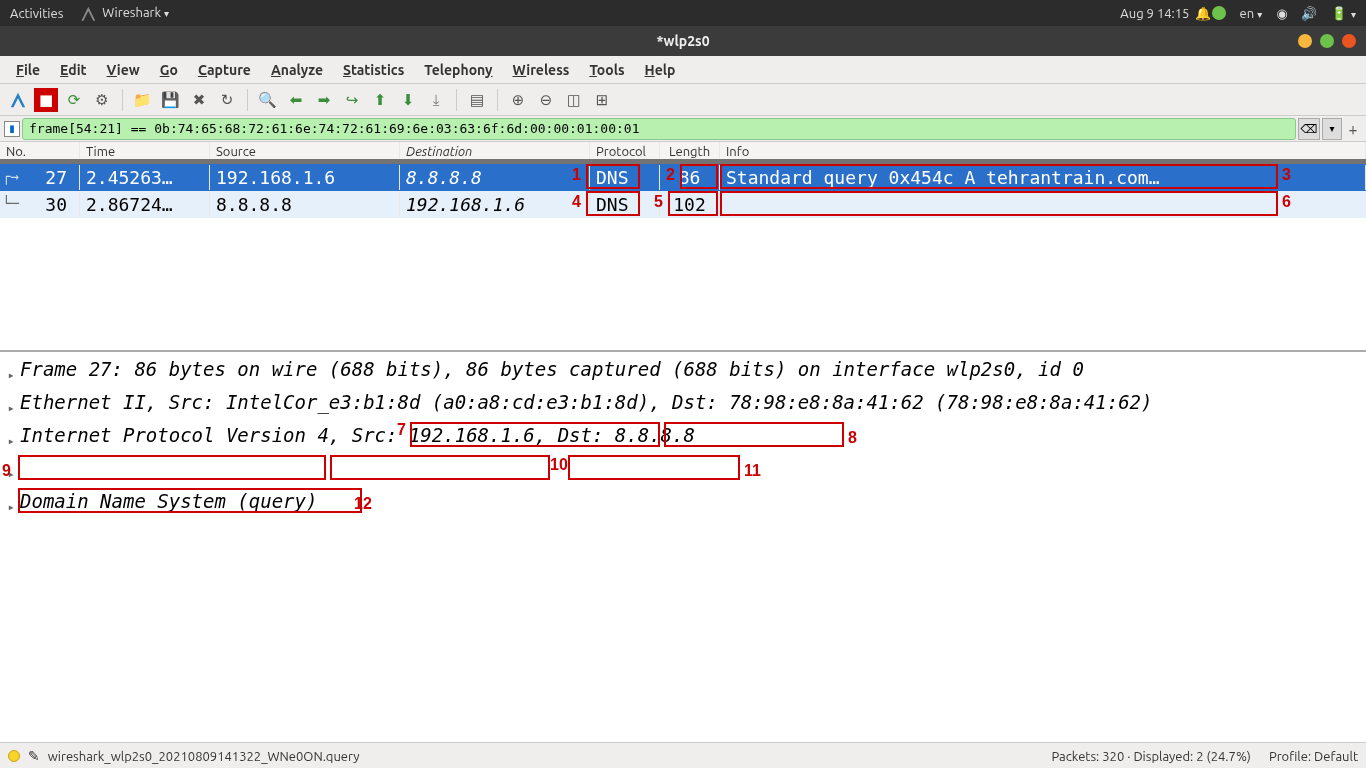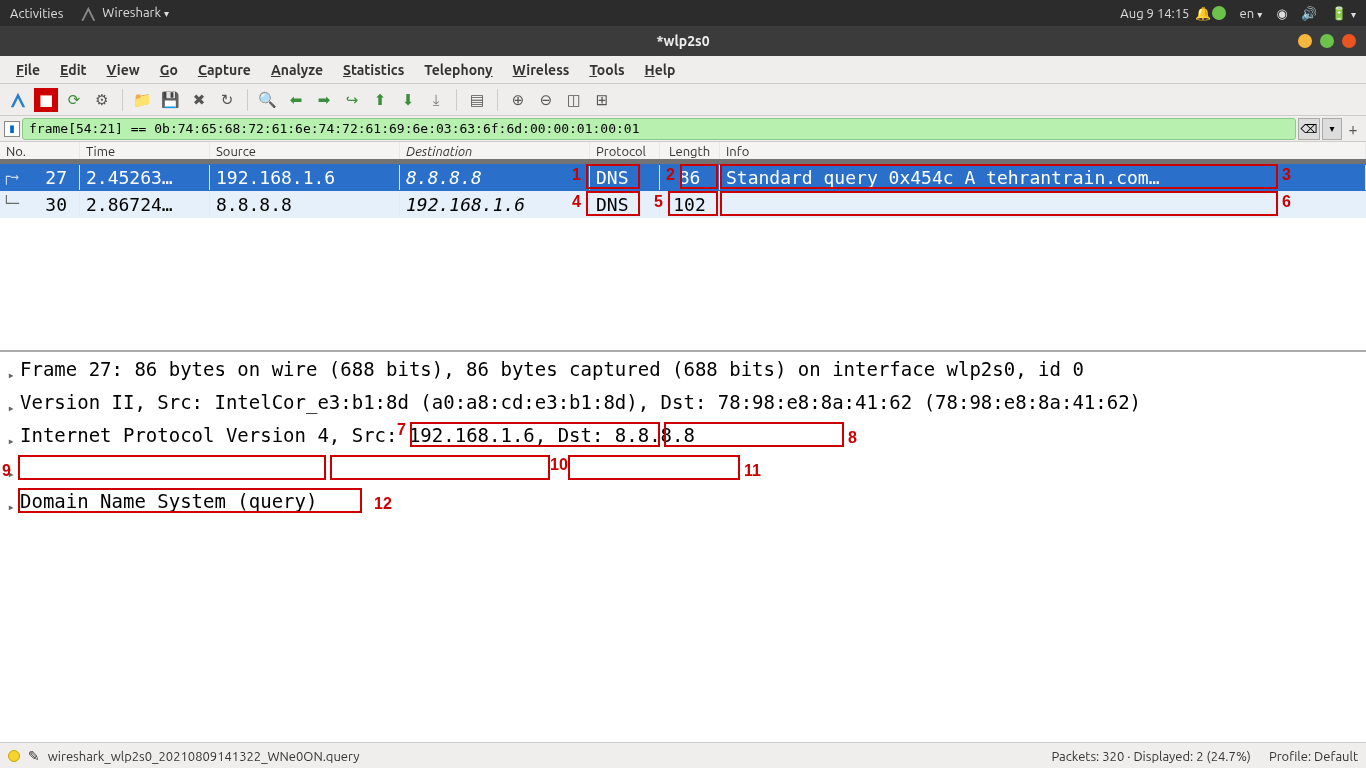"Frame 27: 86 bytes on" .dtext { font-style: none -> italic }
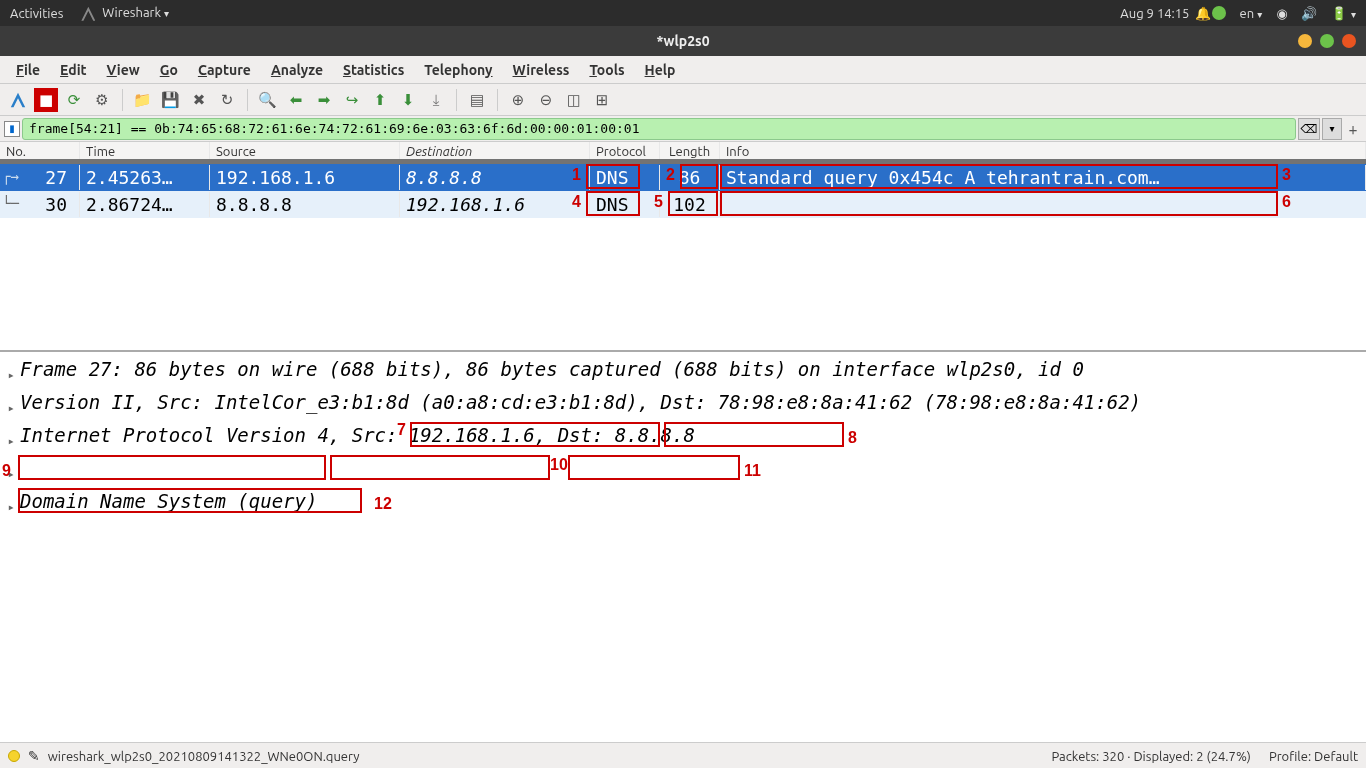"Version II, Src: IntelCor_e3:b1:8d" span.dtext { text: Version -> Ethernet }
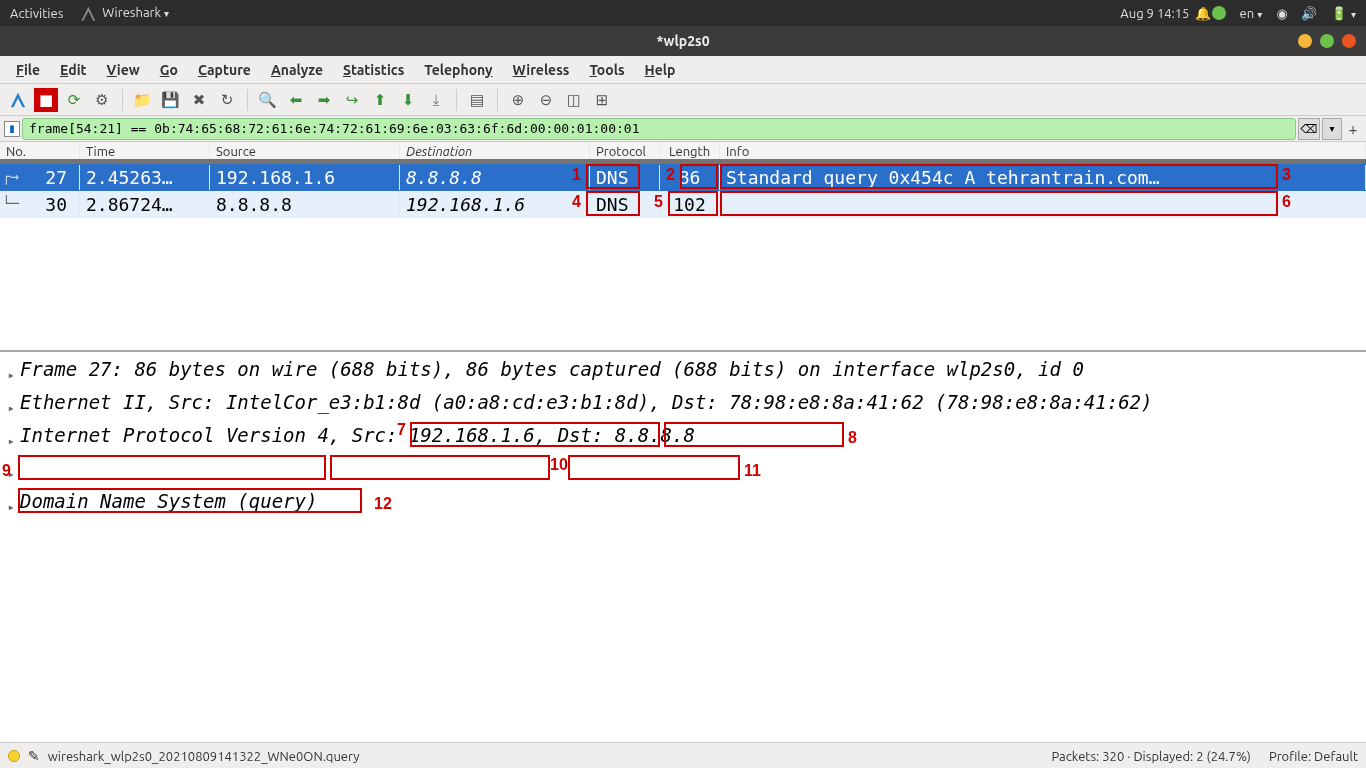"12" span.ann-num { left: 372px -> 352px }
